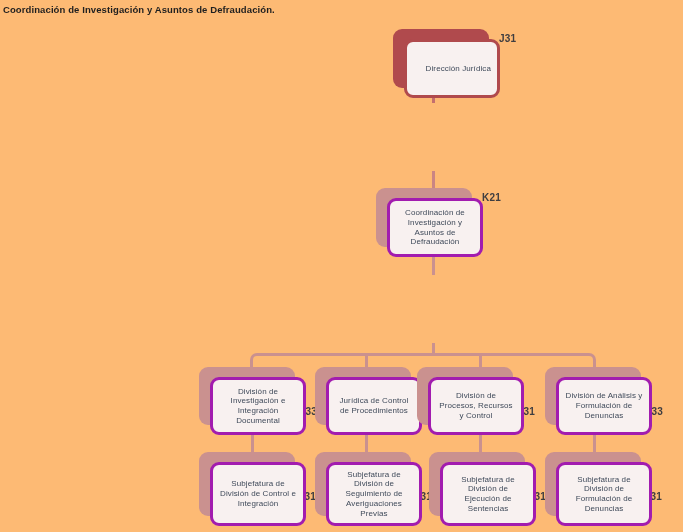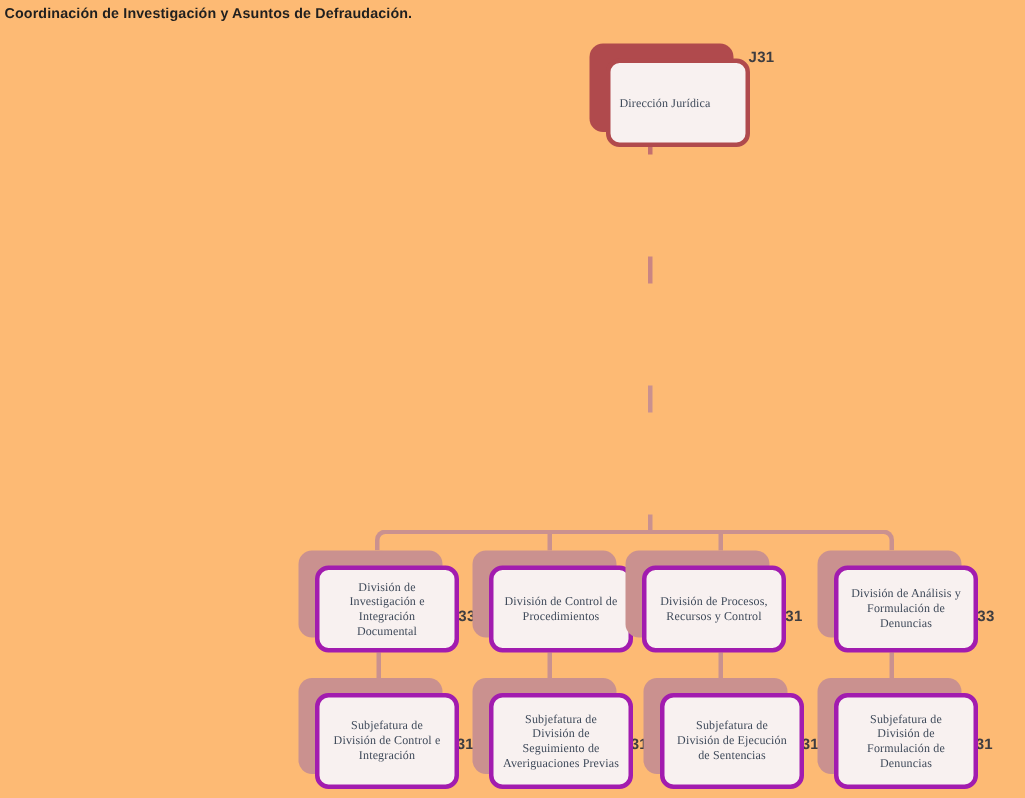"Dirección Jurídica" .node .box { font-family: Liberation Serif, serif -> none; justify-content: flex-start -> flex-end }
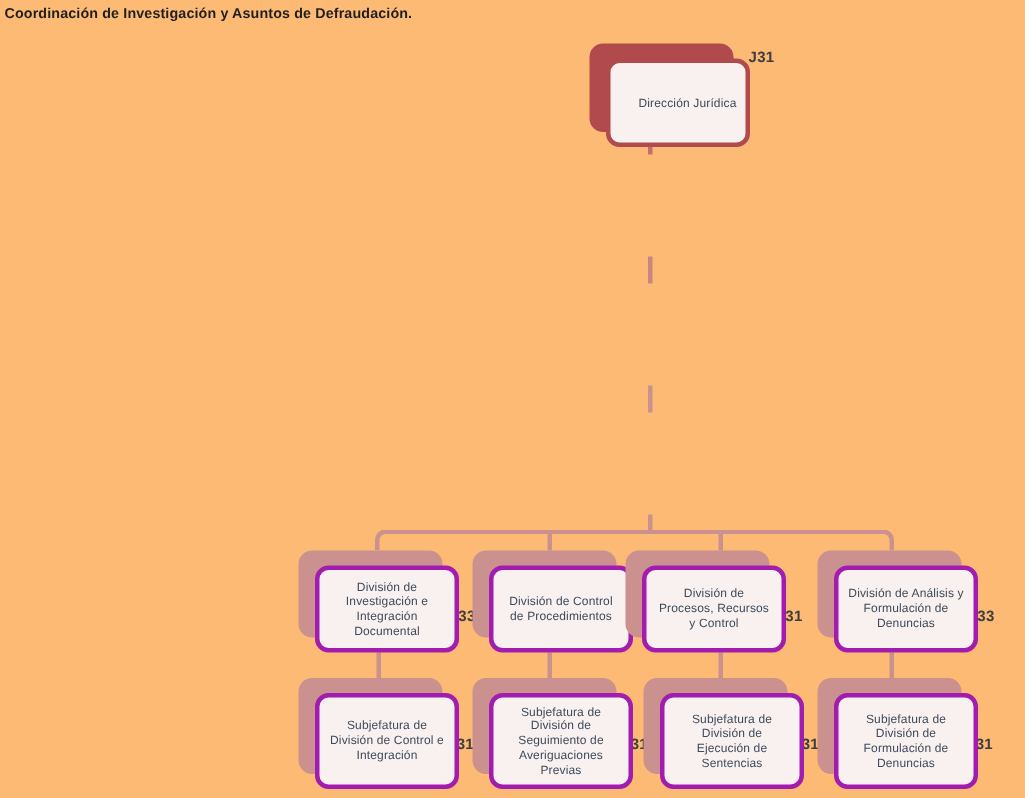"K21" div.node { html: none -> <div> <div></div> <span>K21</span> <div> <span>Coordinación de Investigación y Asuntos de Defraudación</span> </div> </div> }
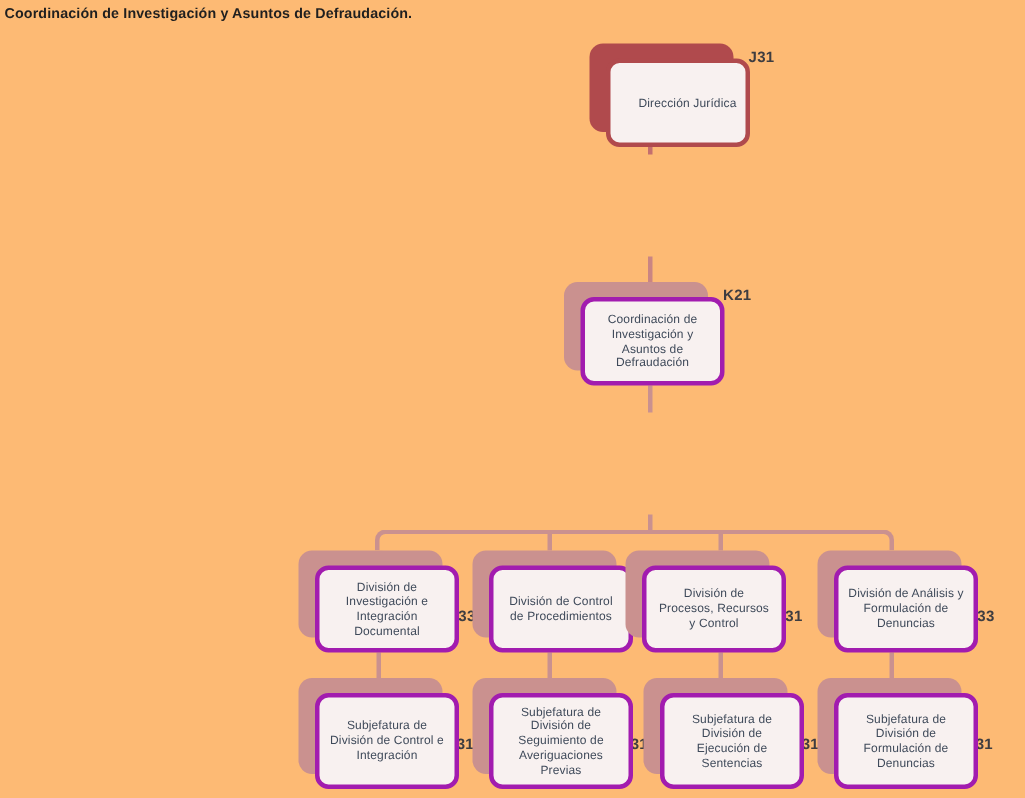"División de Control de Procedimientos" span { text: División -> Jurídica }
